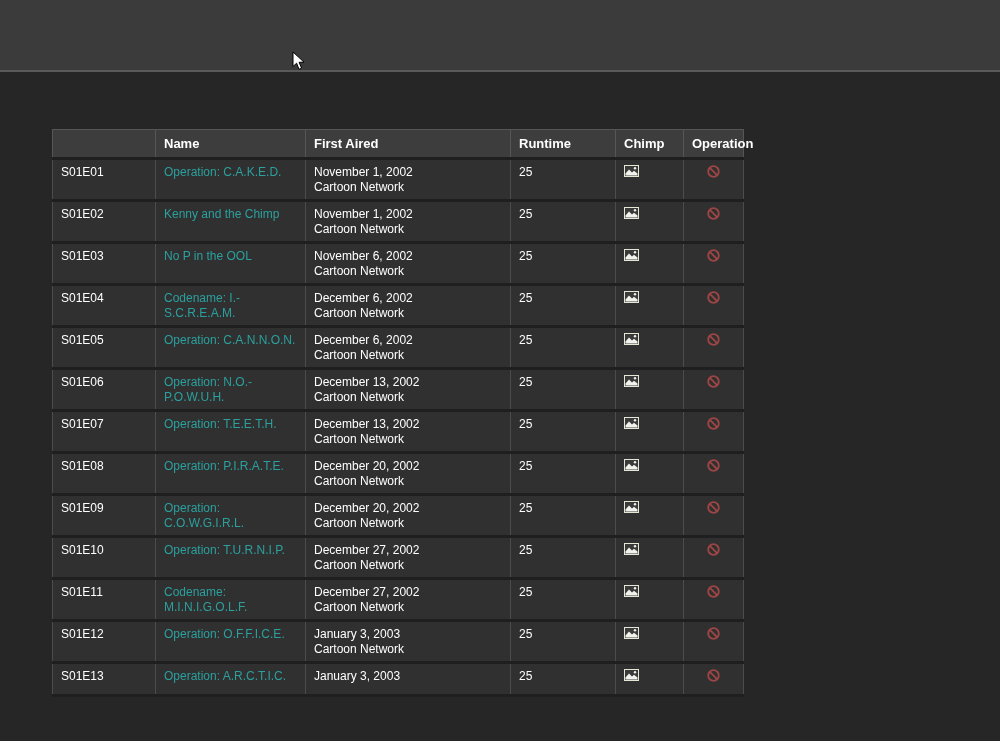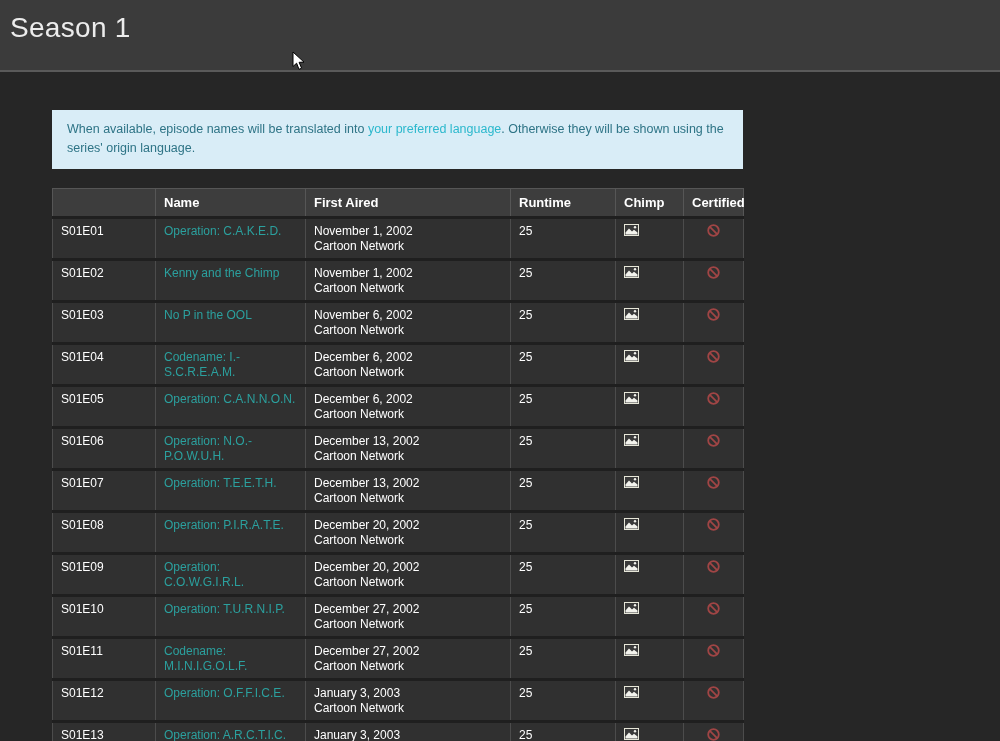"Season 1" h1.page-title { html: <h1>Season 1</h1> -> none }
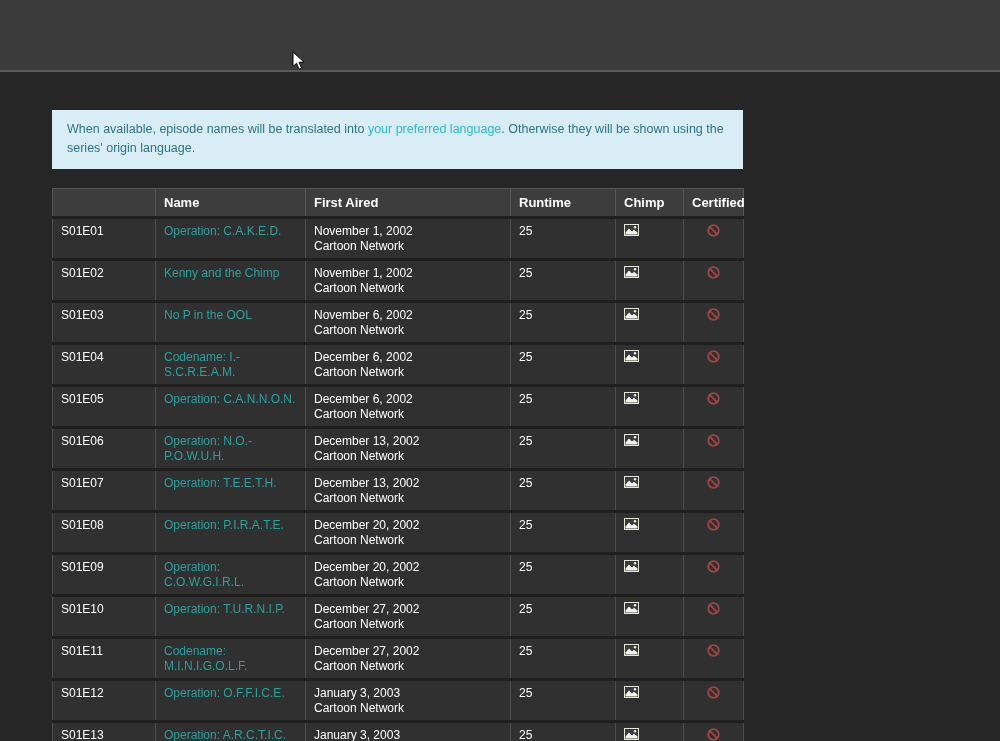"When available, episode names will" div.alert { html: <div><span>When available, episode names will be translated into </span><a>your preferred language</a><span>. Otherwise they will be shown using the series' origin language.</span></div> -> none }
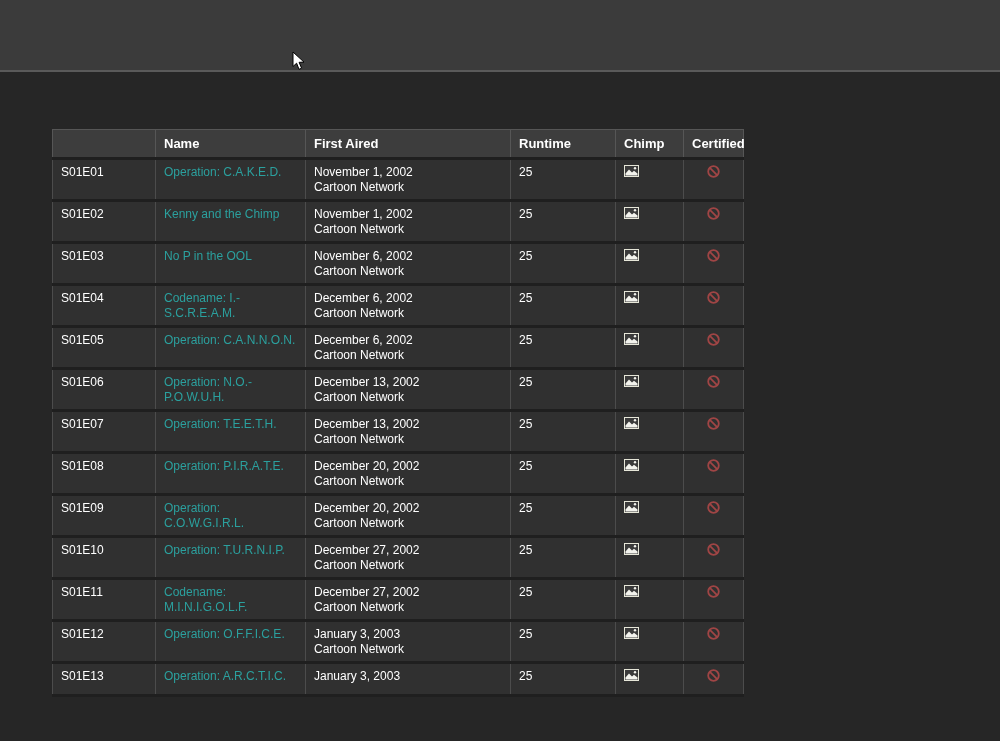"Certified" th { text: Certified -> Operation }
